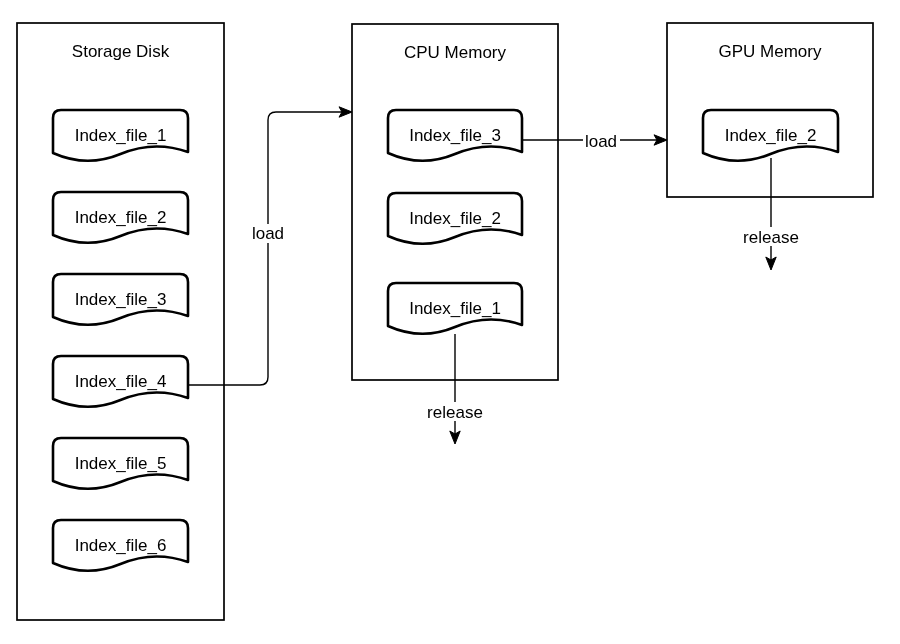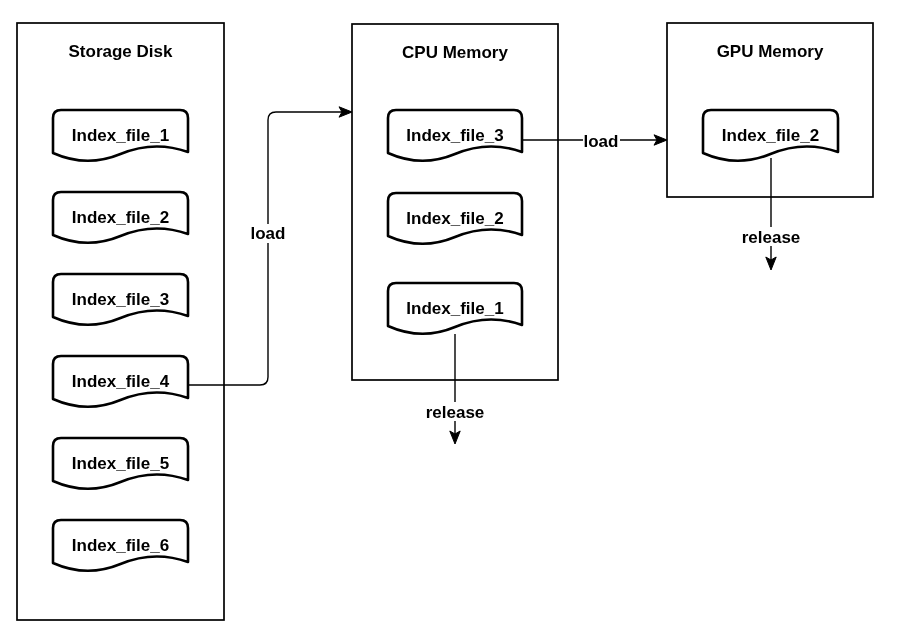"Storage Disk" .canvas { font-weight: bold -> none }
